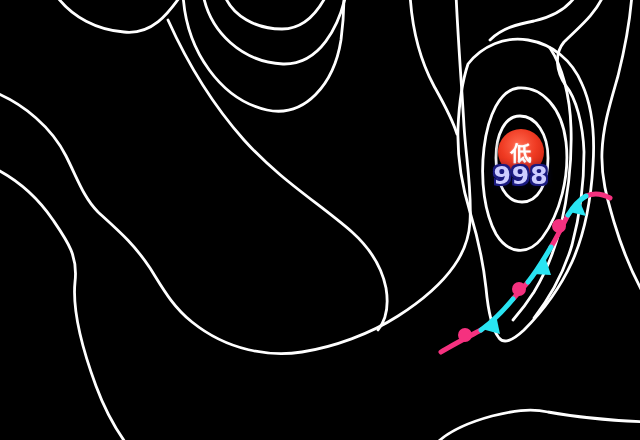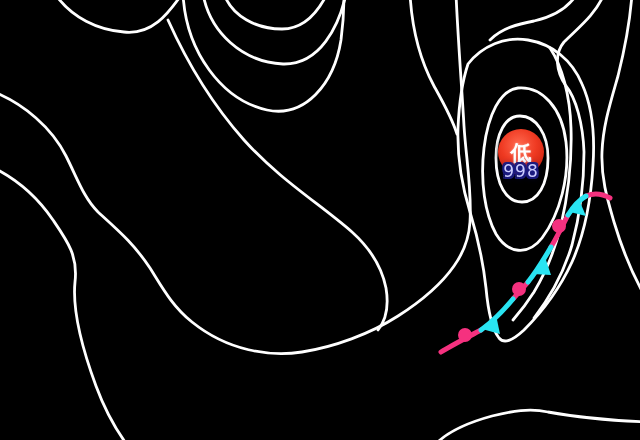"998" .pressure-label { font-size: 17px -> 25px; font-weight: normal -> bold }
